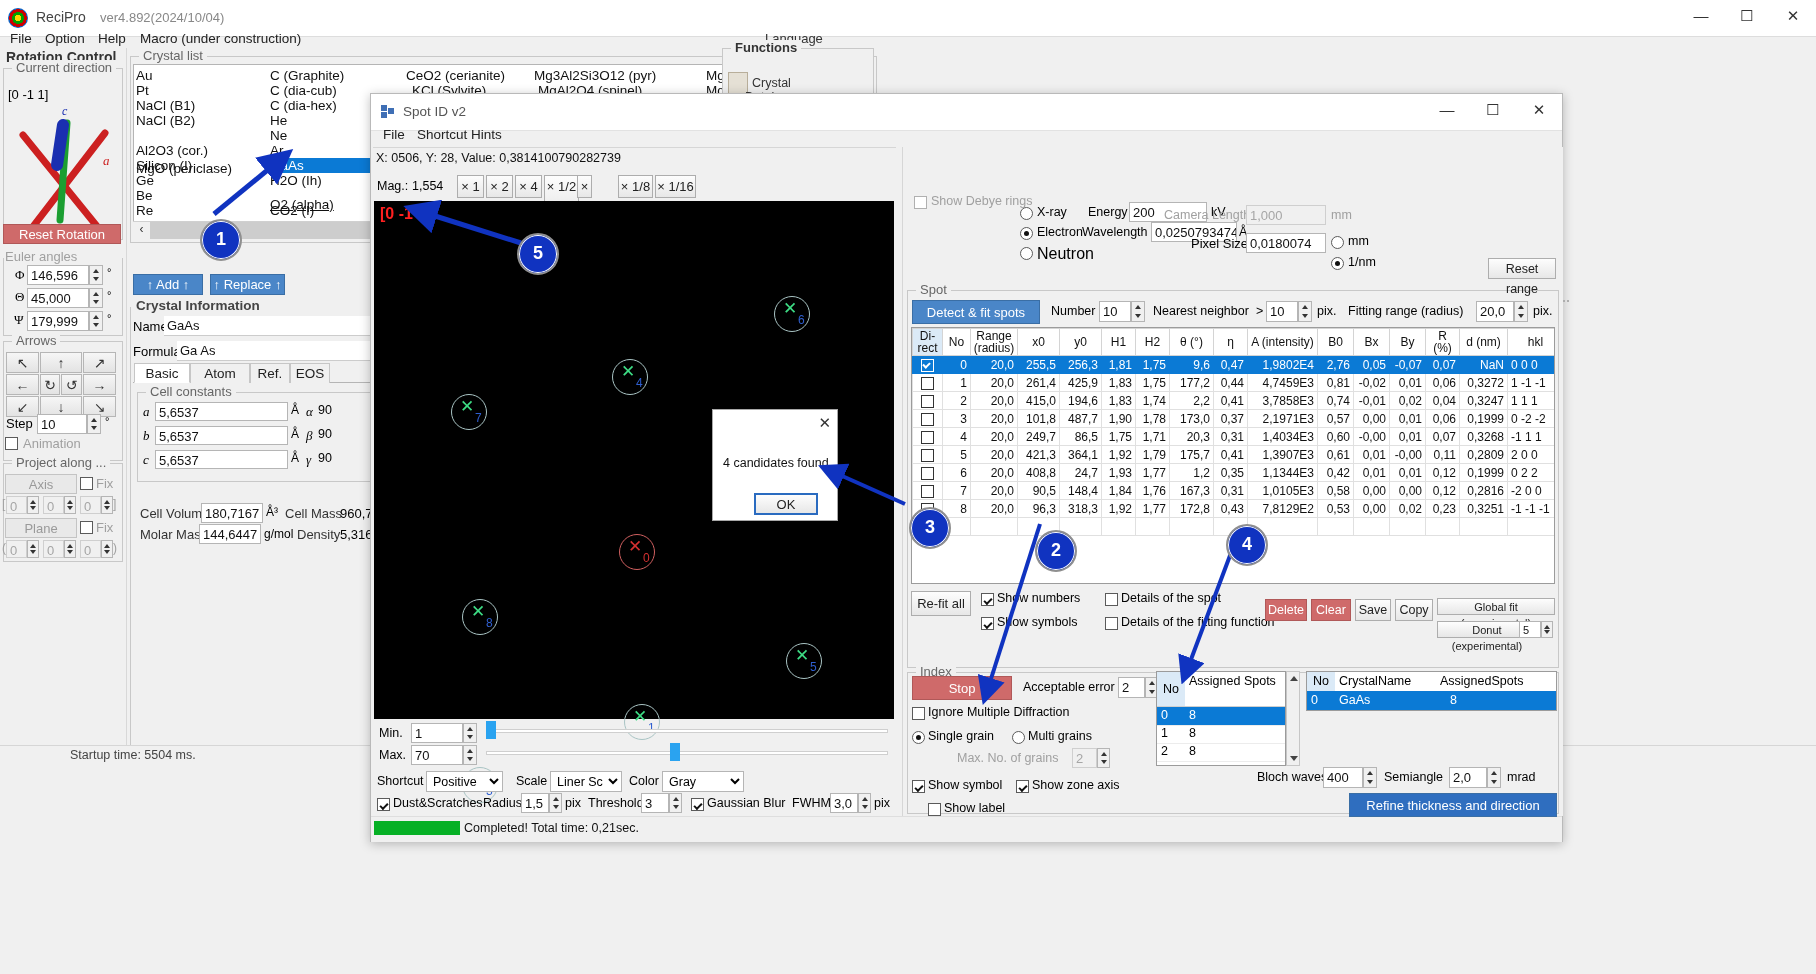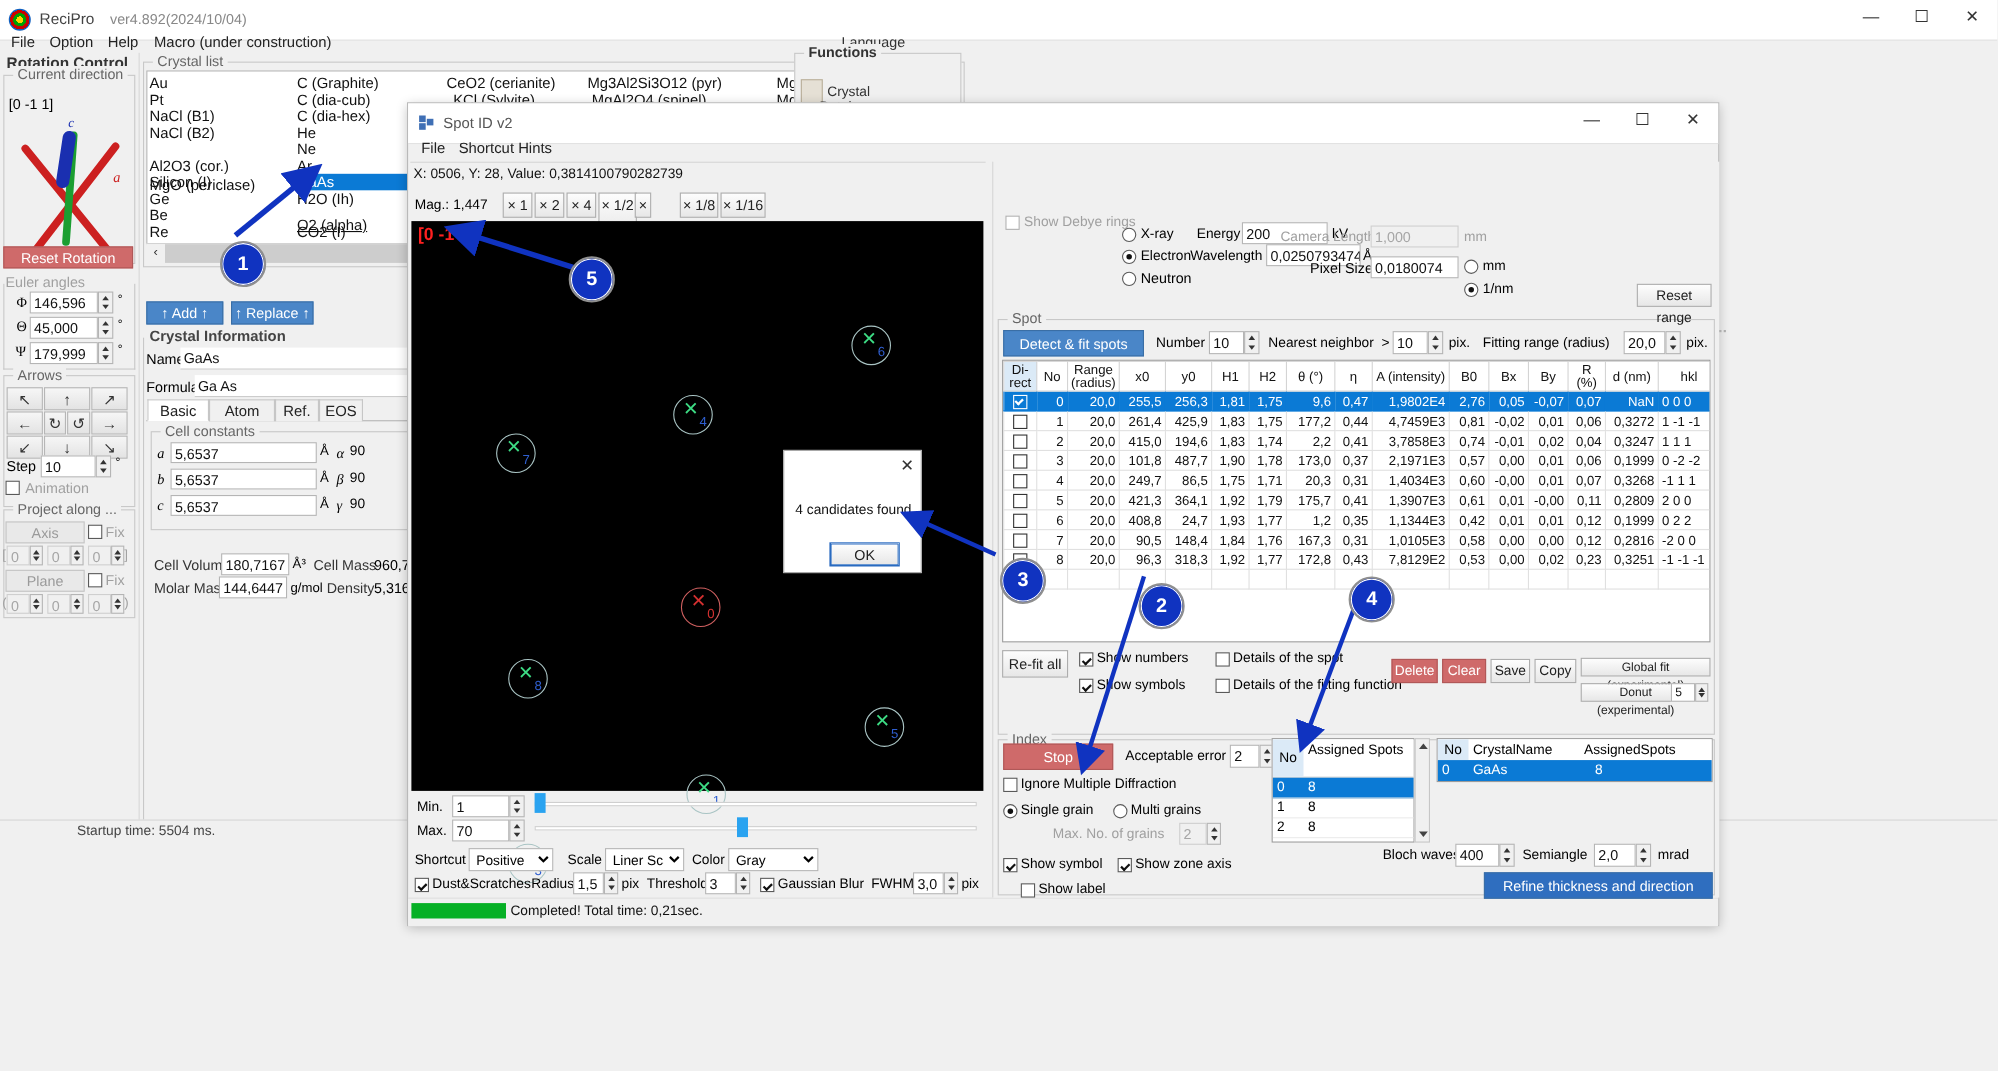"1,447" div.abs { text: 1,447 -> 1,554 }
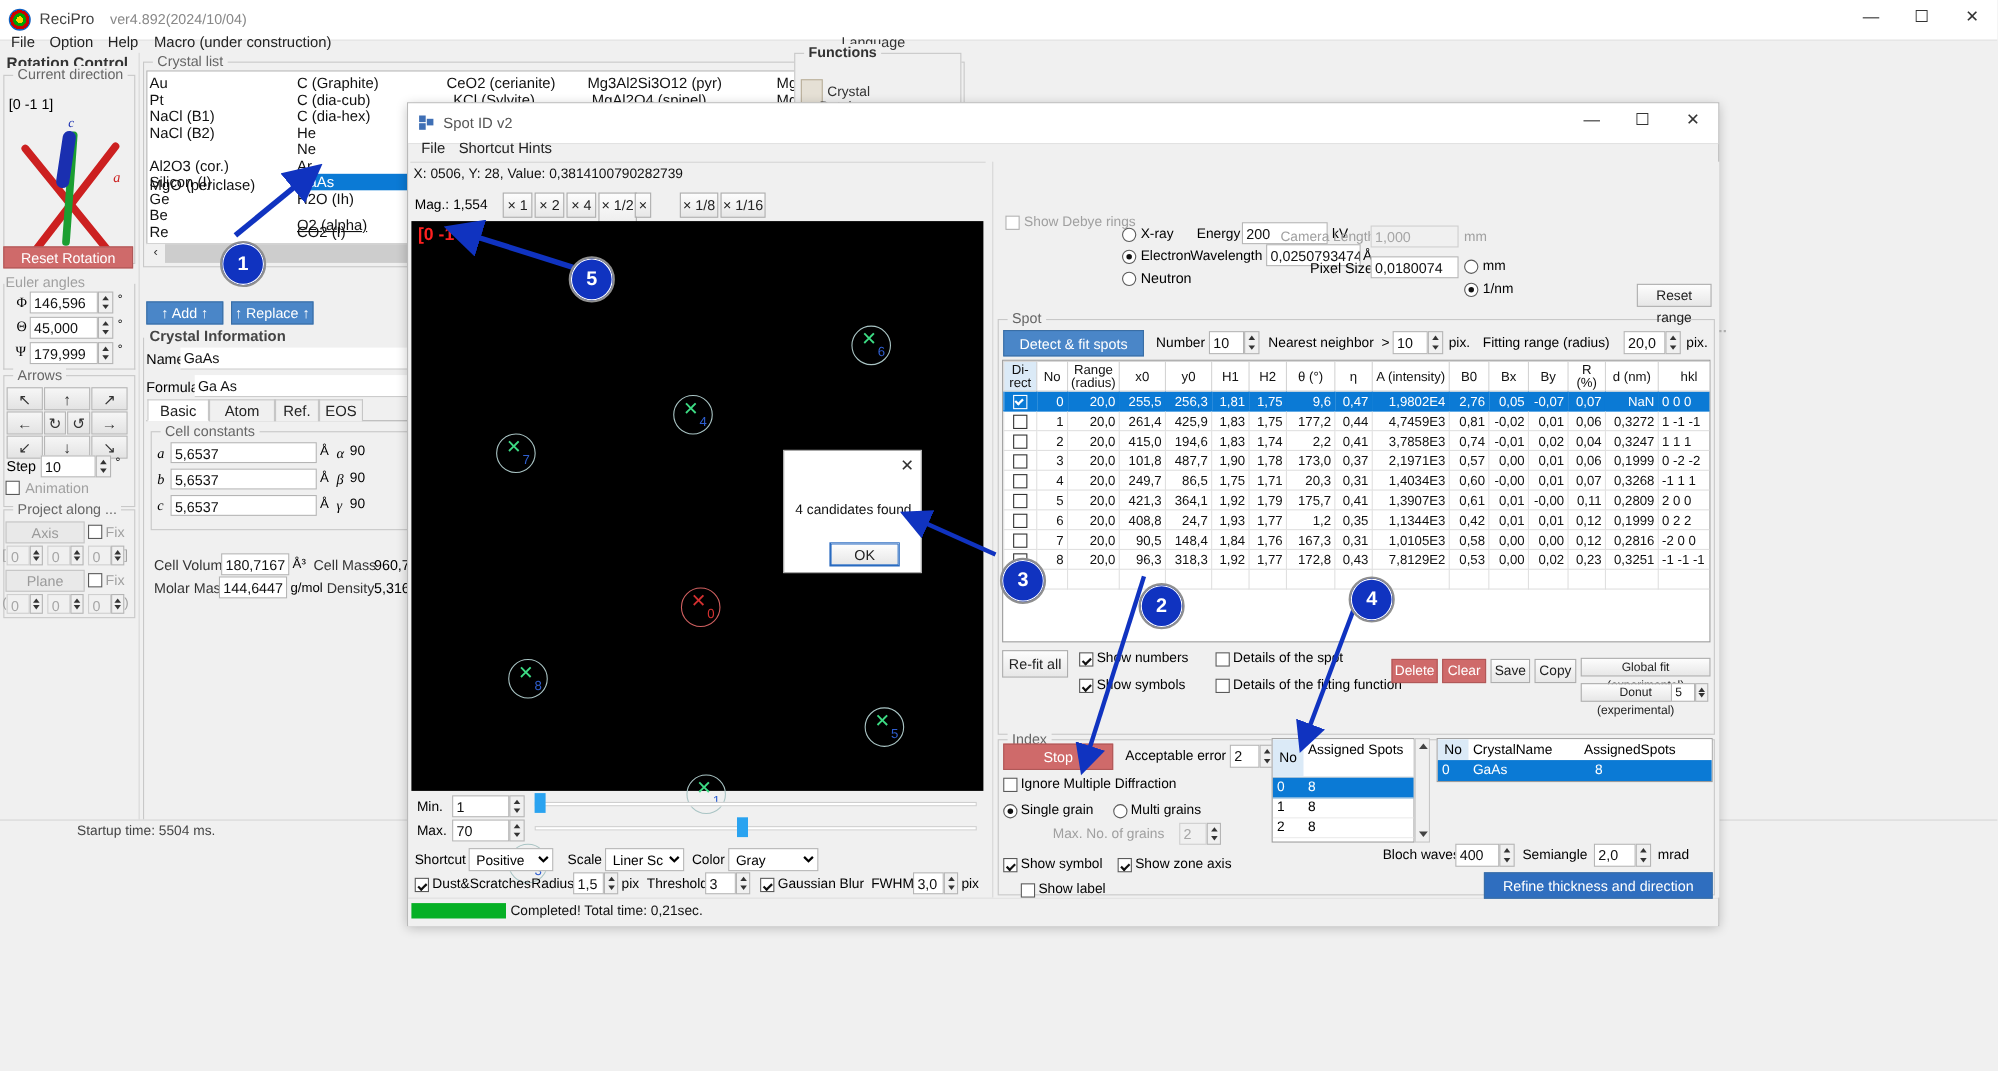"Neutron" div.abs { font-size: 13px -> 16px }
